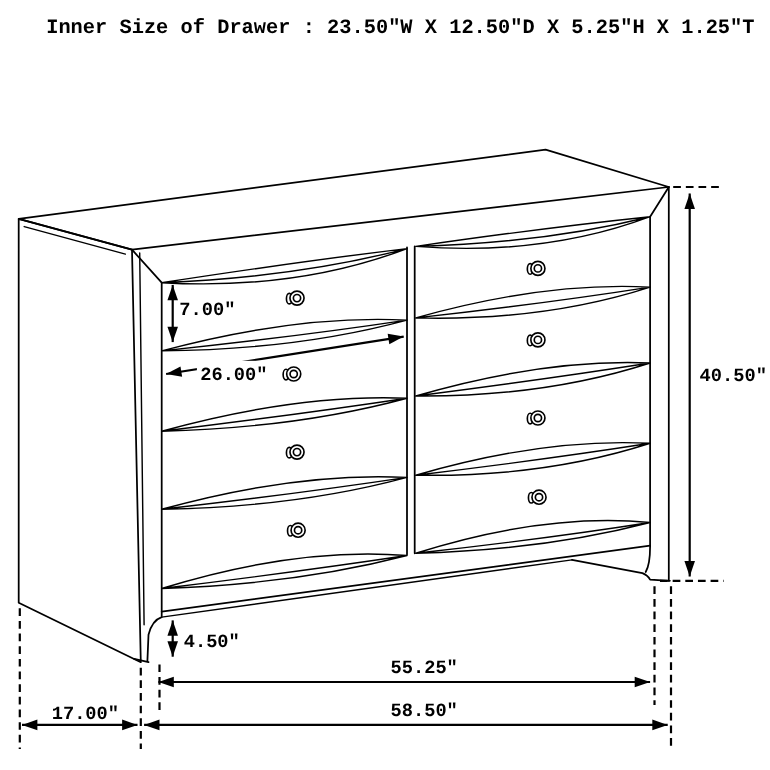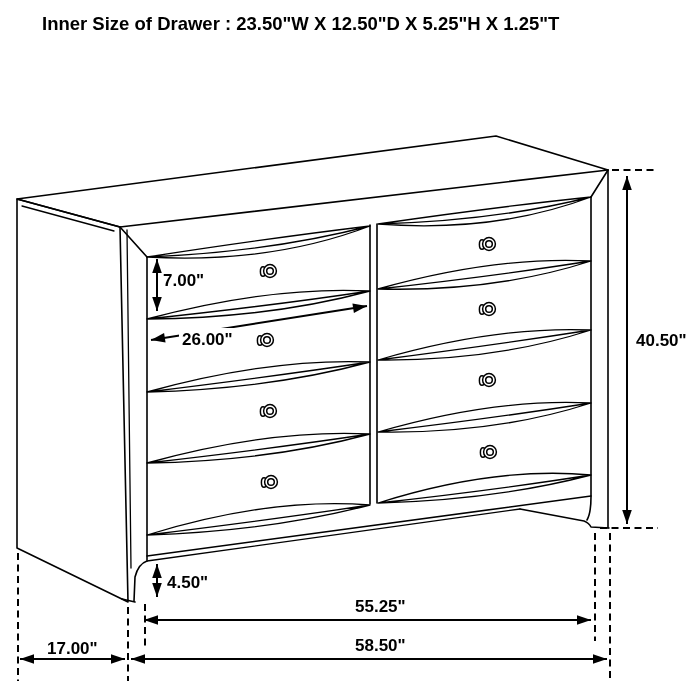"Inner Size of Drawer :" .stage { font-family: Liberation Sans, sans-serif -> Liberation Mono, monospace }
